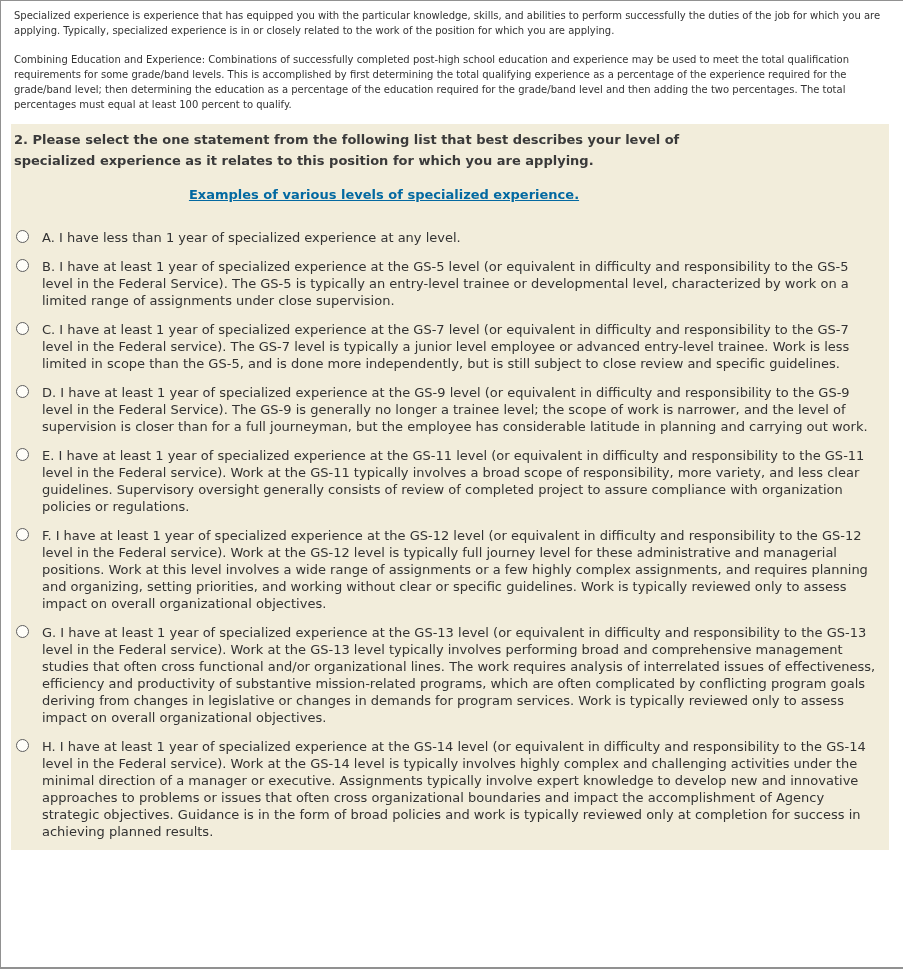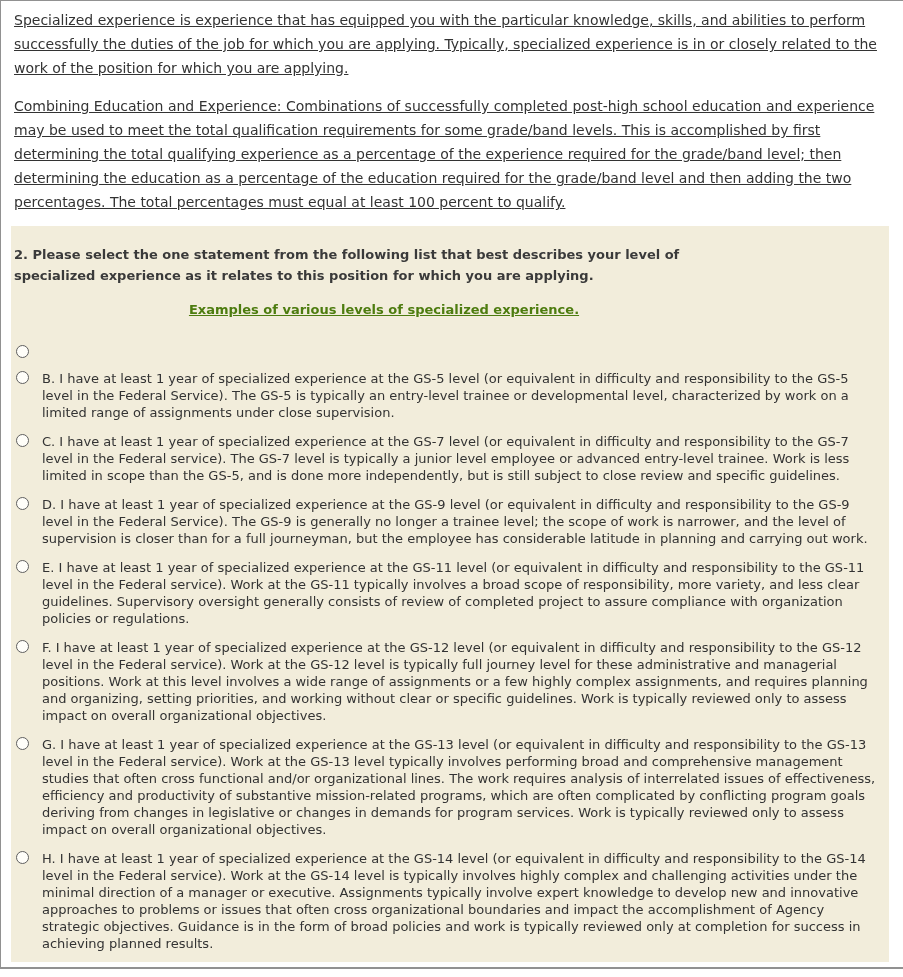"Specialized experience is experience" .para { font-size: 14px -> 10px; line-height: 24px -> 15px; text-decoration: underline -> none }
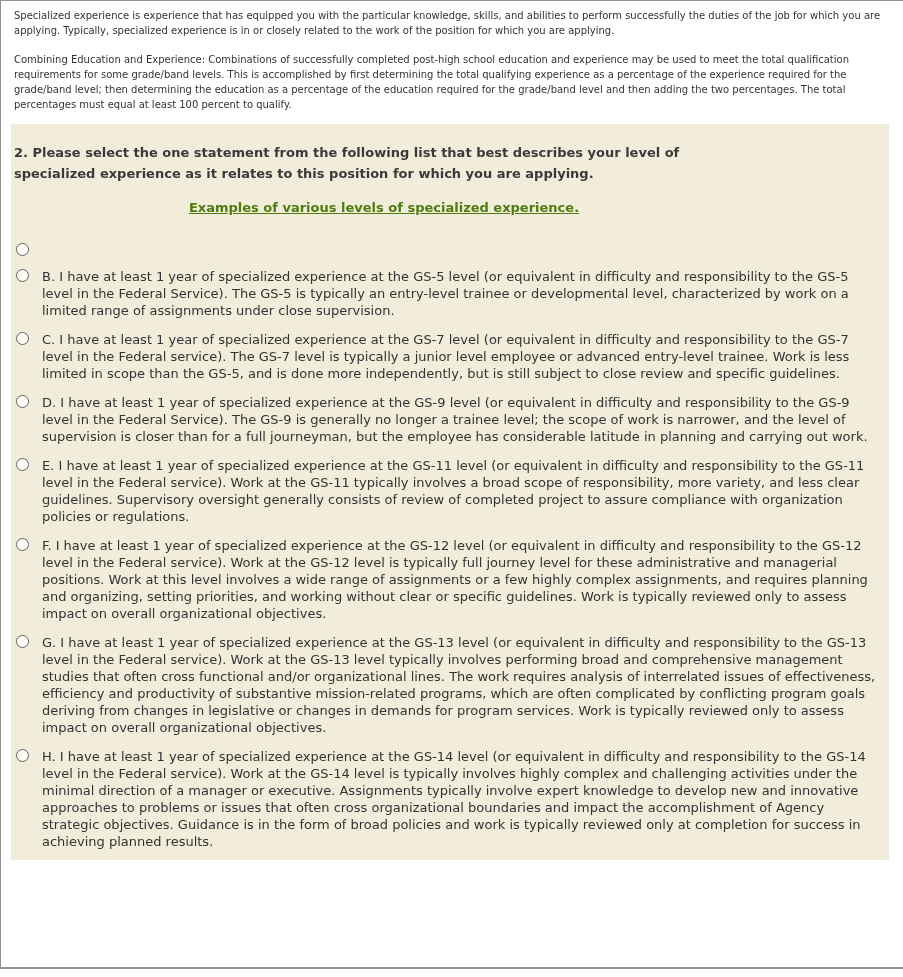"2. Please select the one" .question-block { padding: 18px 8px 10px 3px -> 5px 8px 10px 3px }
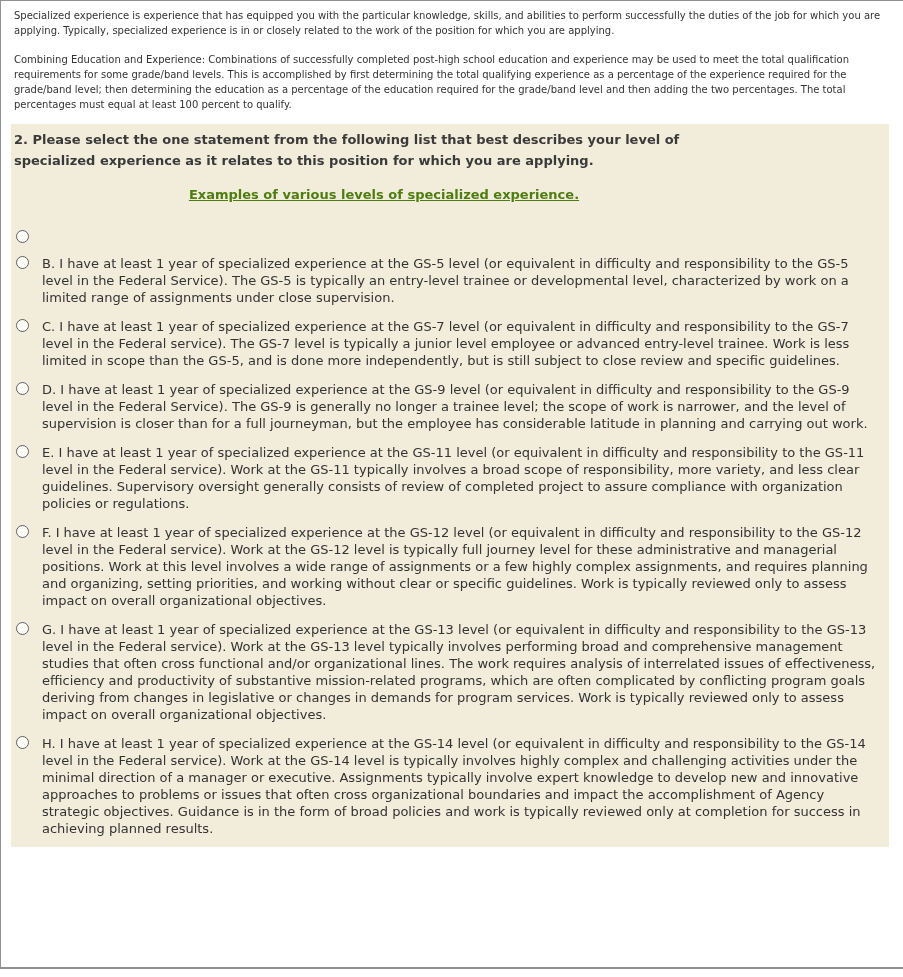"Examples of various levels of" .examples-link { color: #4d7c0f -> #0369a1 }
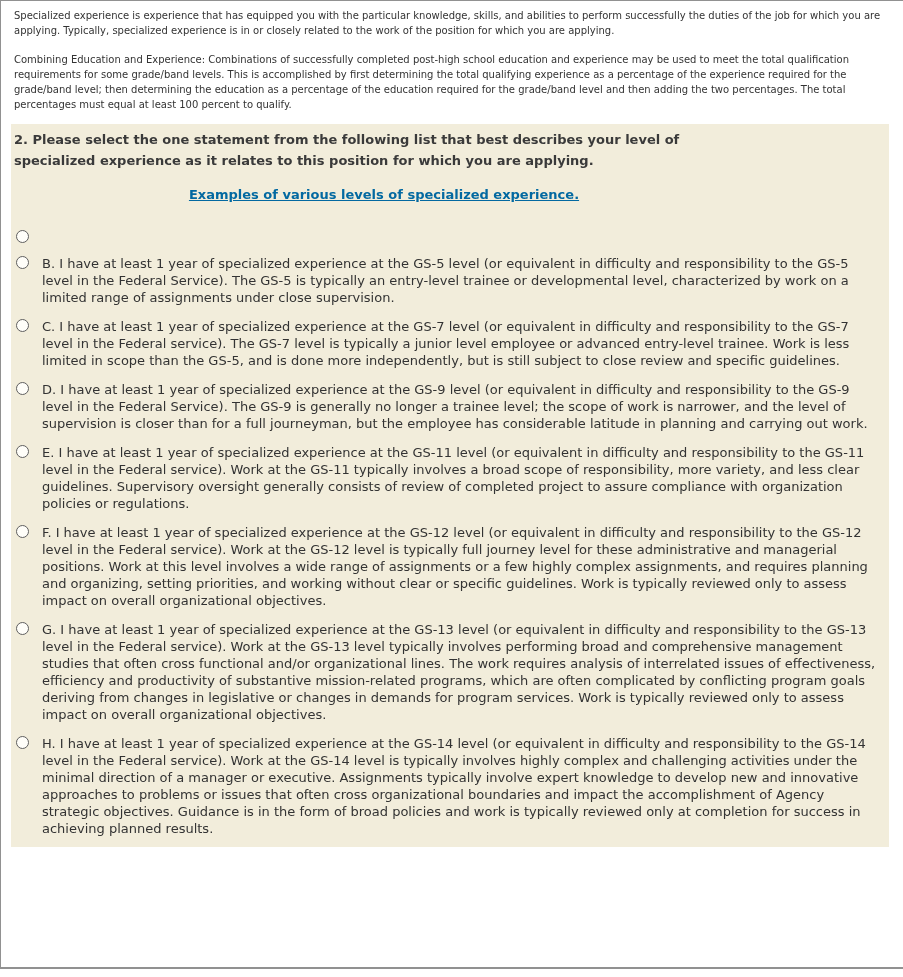"A. I have less than" div.option-text { html: none -> <div>A. I have less than 1 year of specialized experience at any level.</div> }
